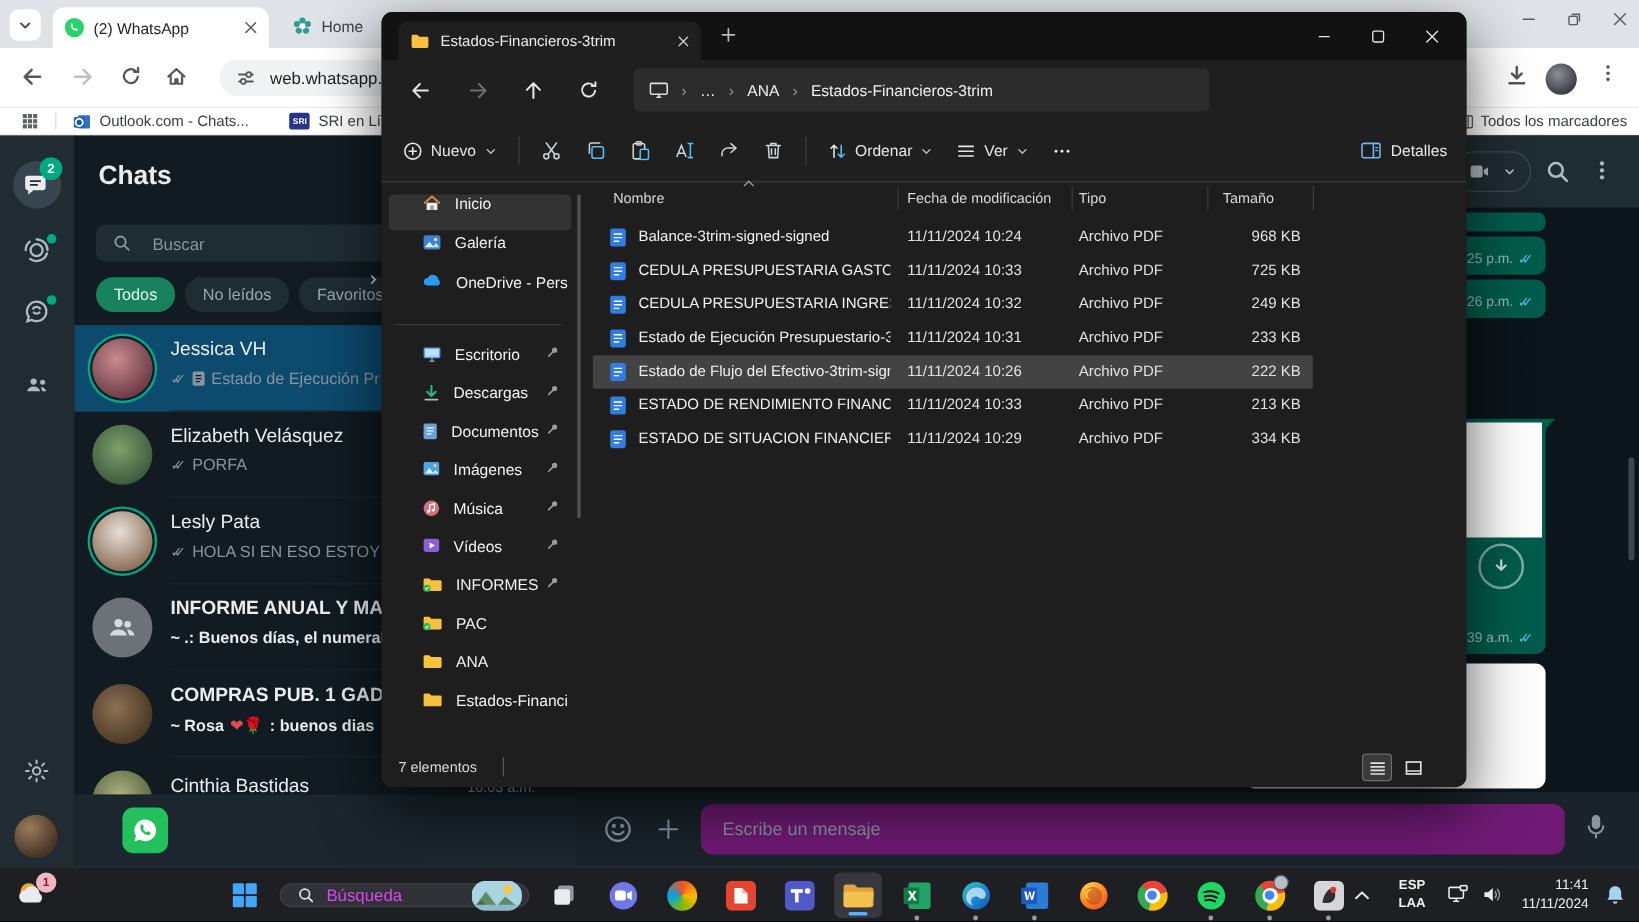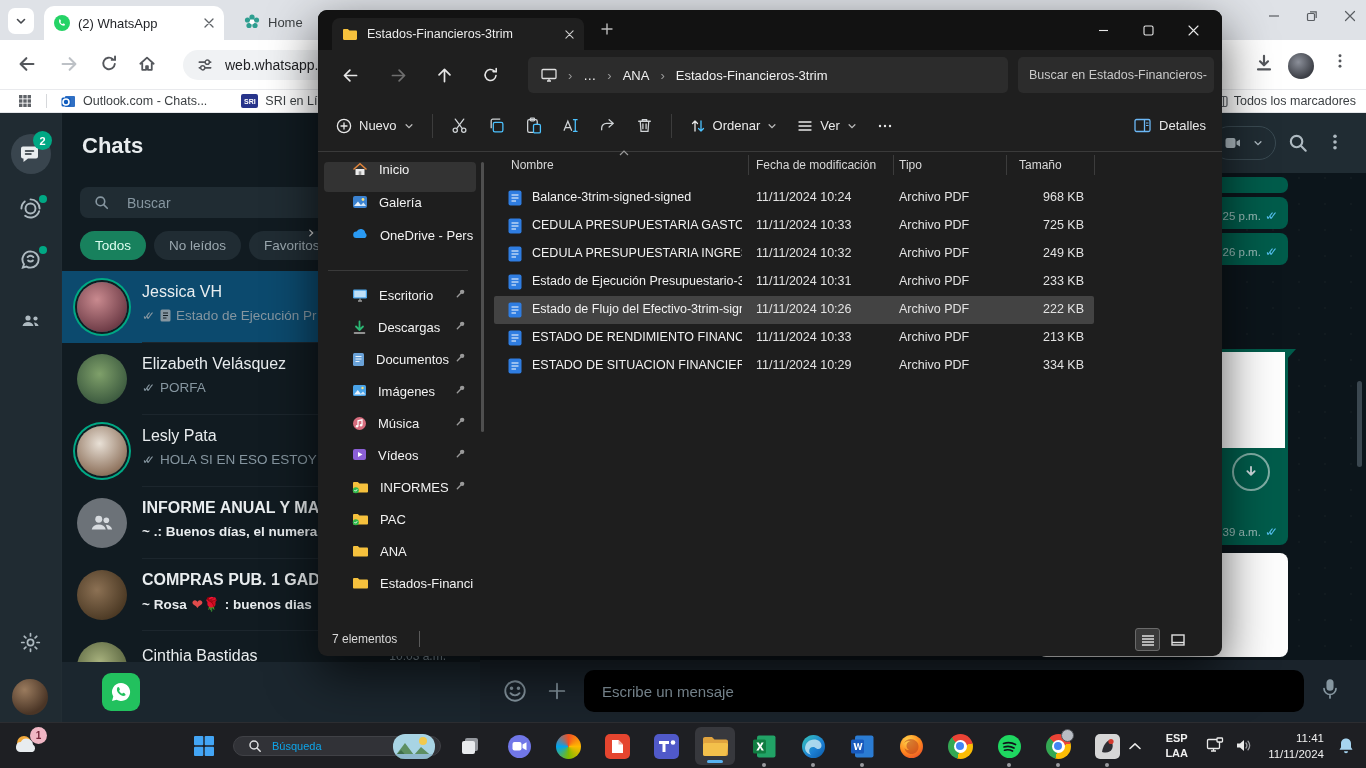"Buscar en Estados-Financieros-" div.exsearch { html: <div> <span>Buscar en Estados-Financieros-</span> </div> -> none }
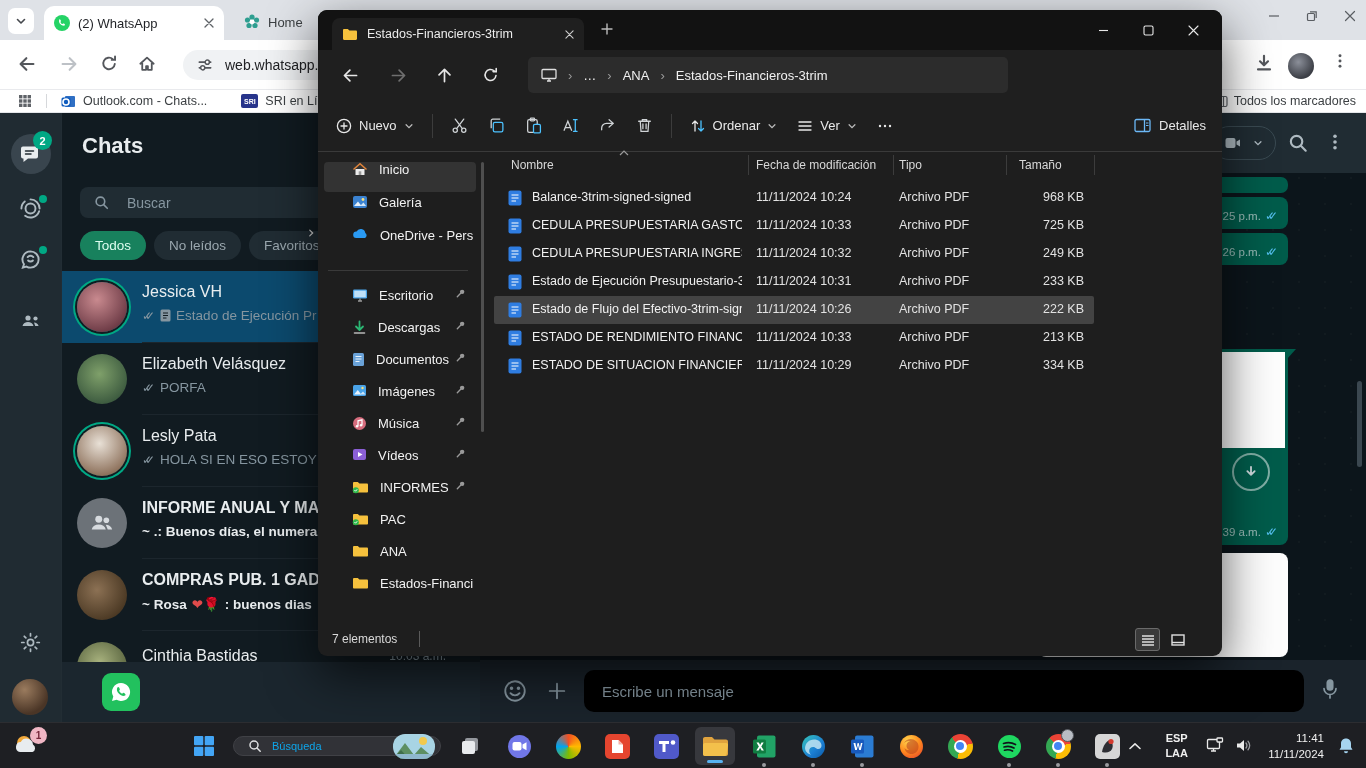"Escribe un mensaje" .cpill { background: #000000 -> #701a75 }
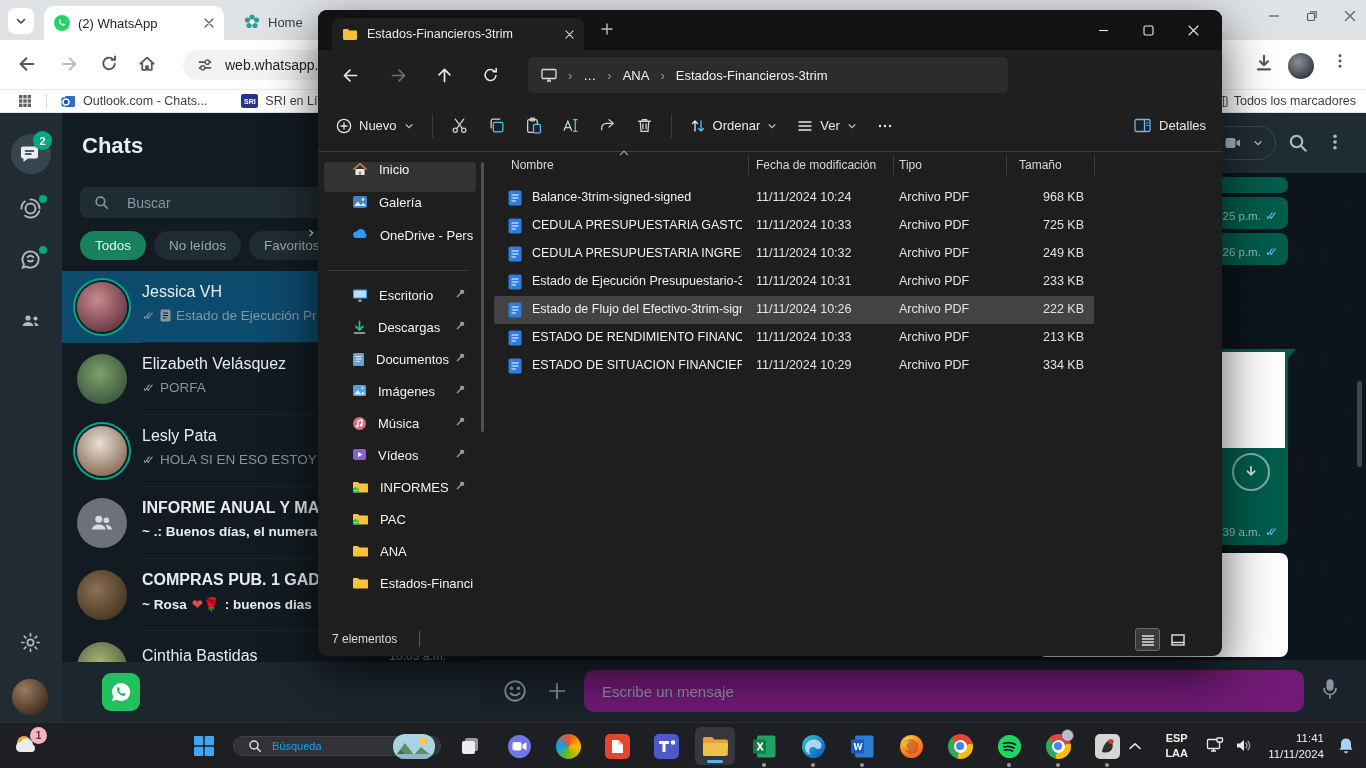"Búsqueda" .tsearch { color: #0ea5e9 -> #d946ef; font-size: 11px -> 14px }
